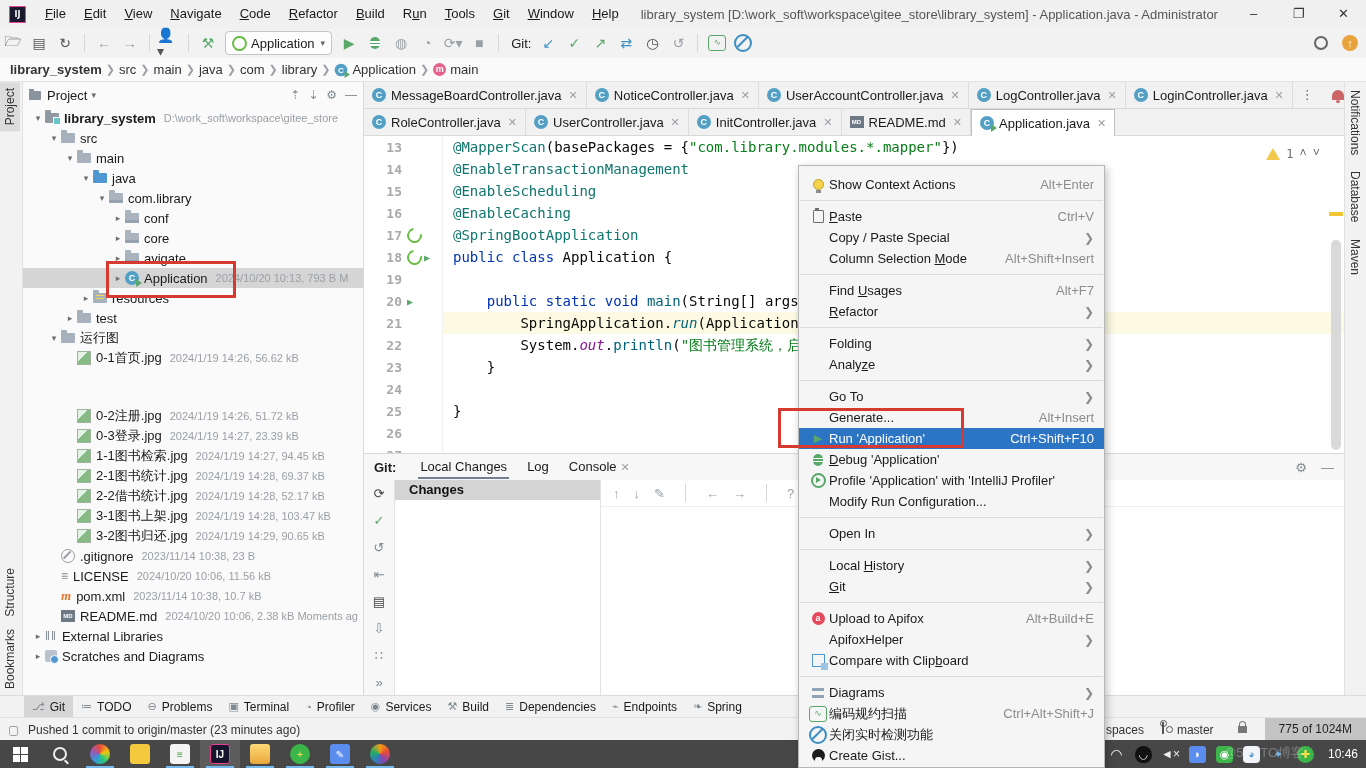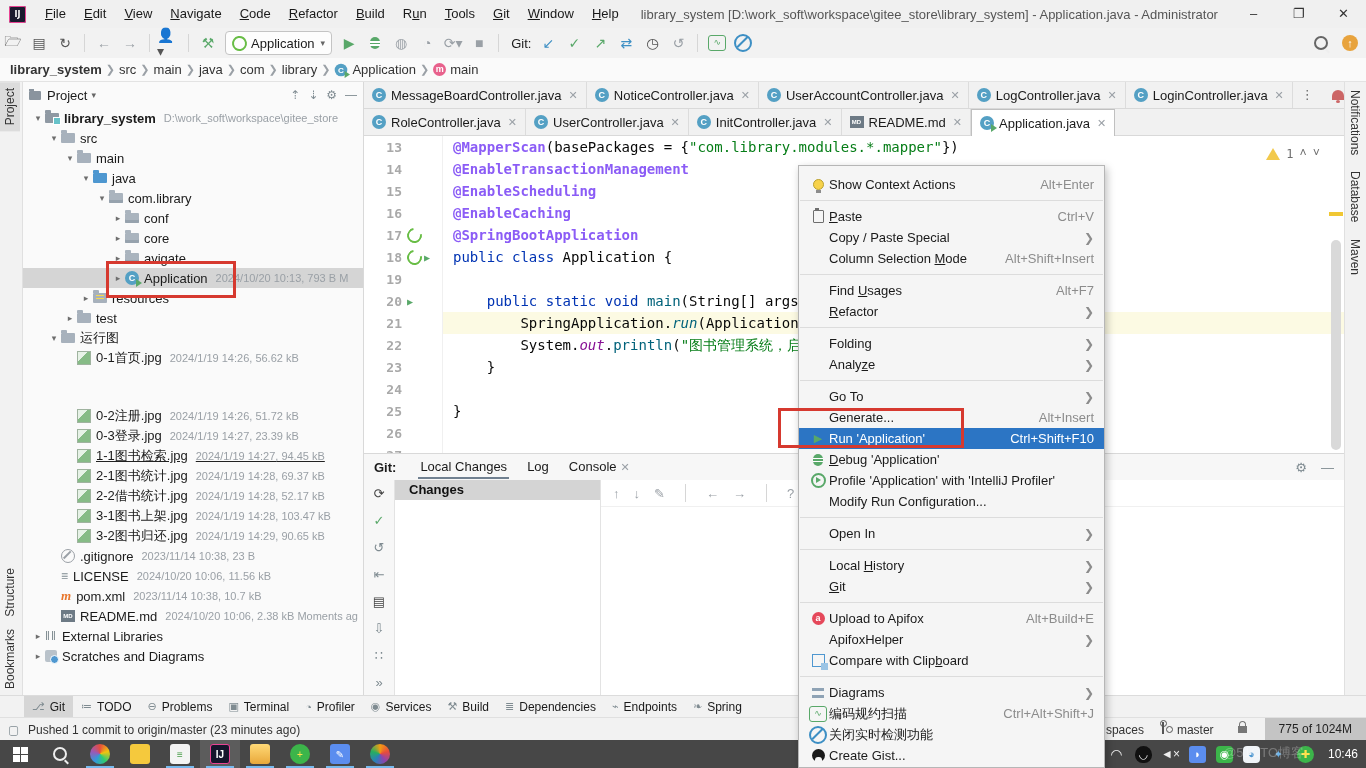"@MapperScan" .tk-ann { color: #8b5cf6 -> #0f766e; font-weight: bold -> none }
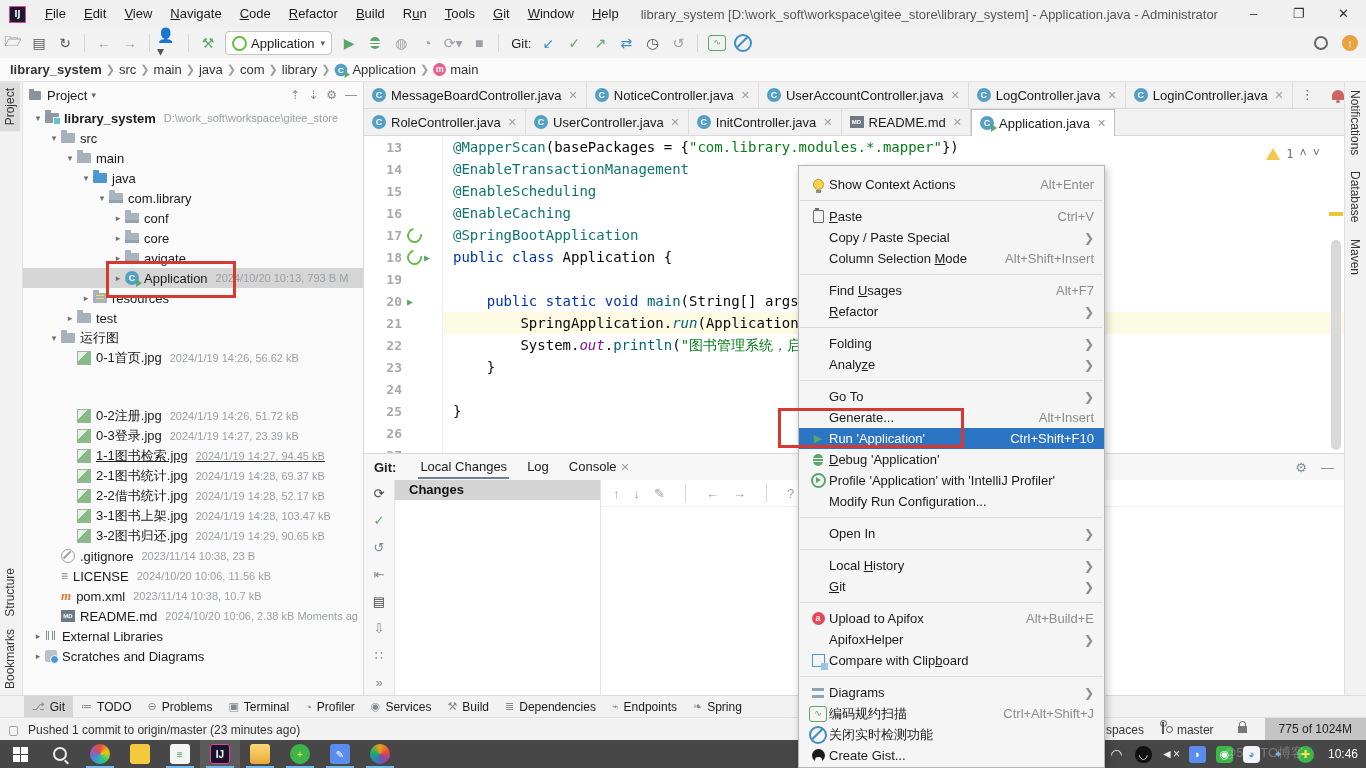"1-1图书检索.jpg" div.trow { text-decoration: underline -> none }
